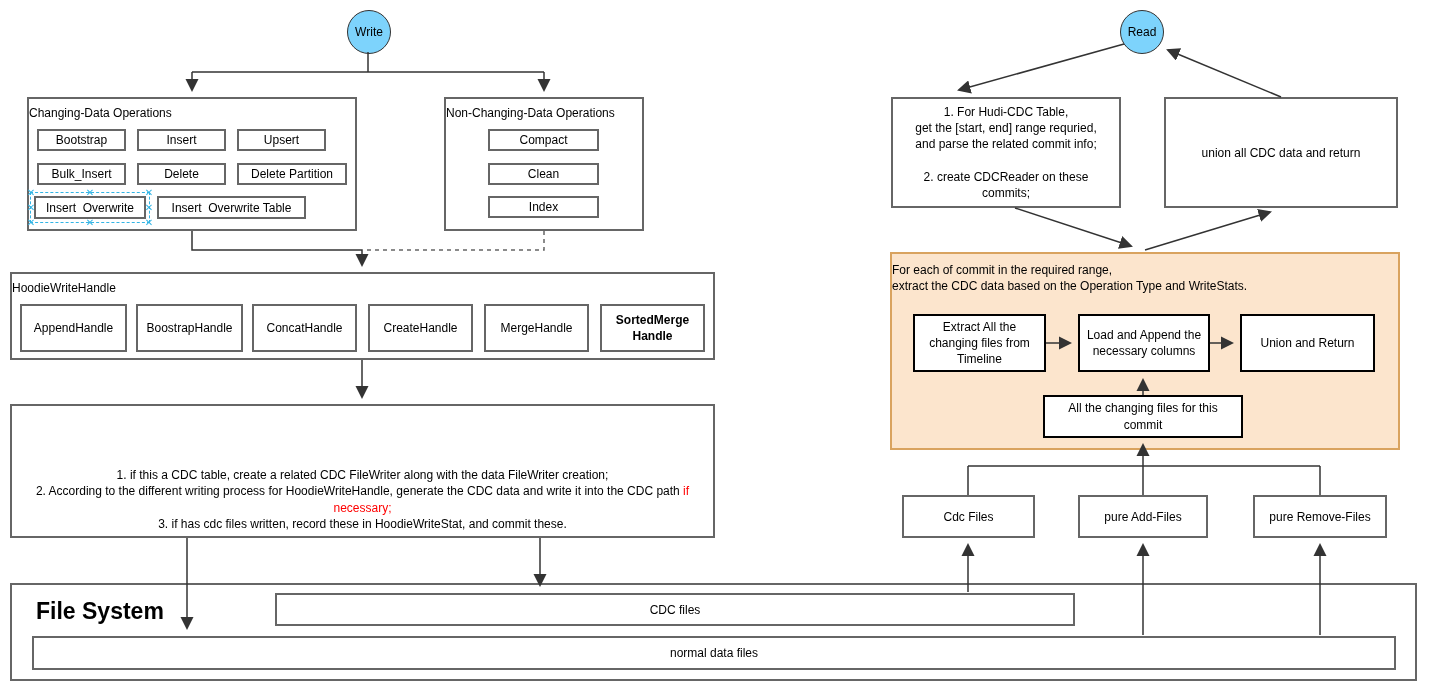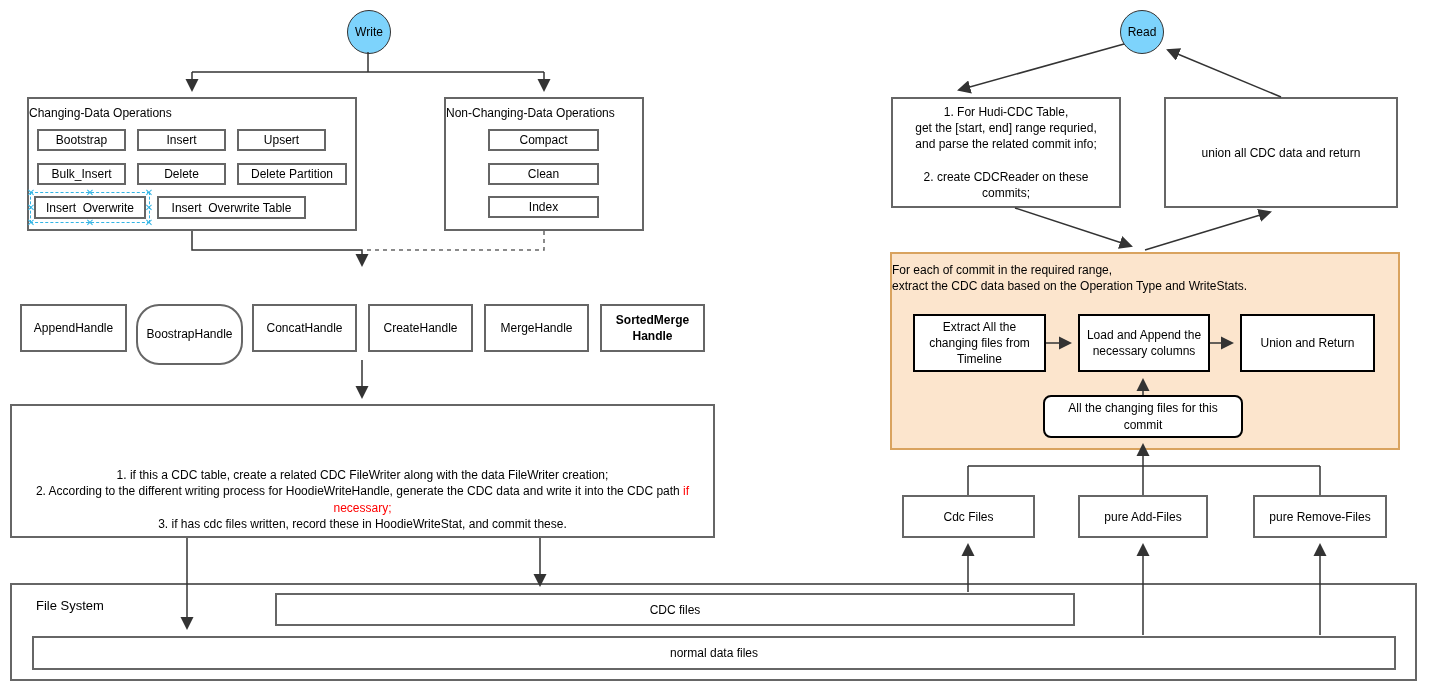"HoodieWriteHandle" div.box { html: none -> <div> <div>HoodieWriteHandle</div> </div> }
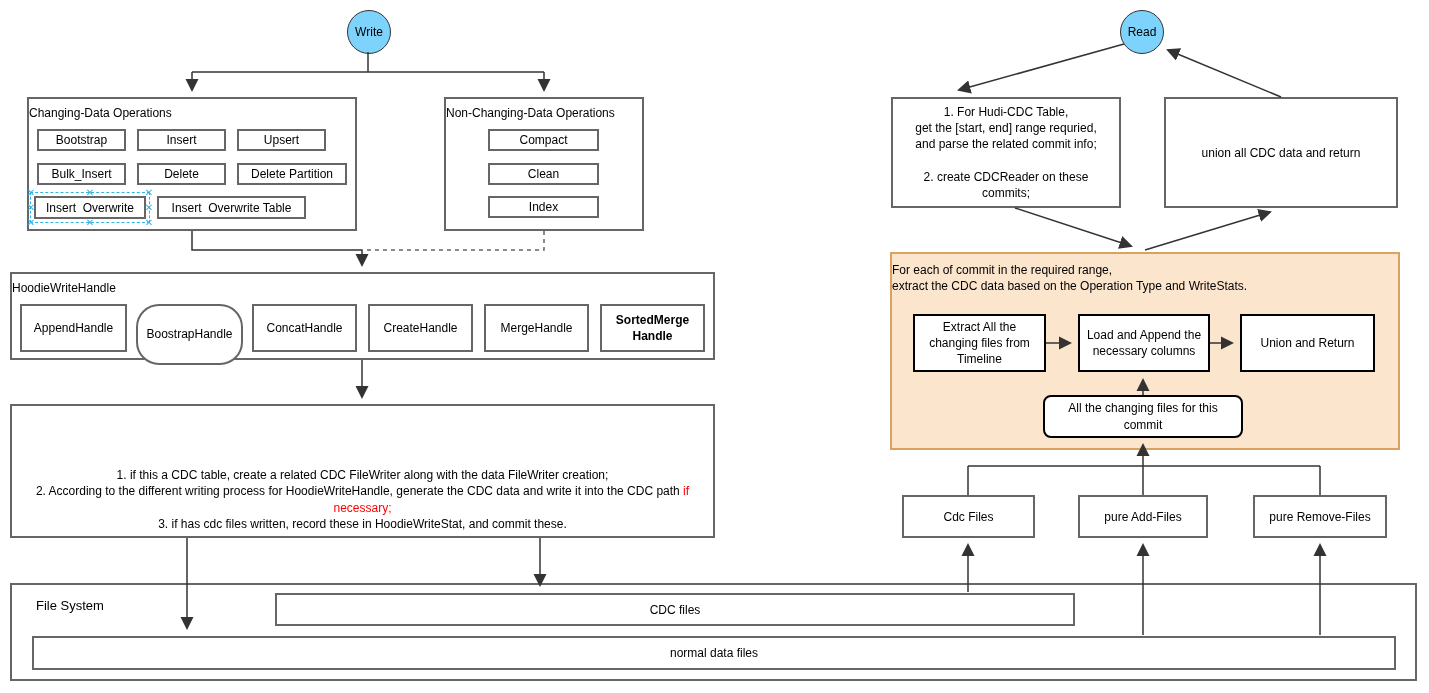"BoostrapHandle" div.box { border-radius: 23px -> none; height: 61px -> 48px }
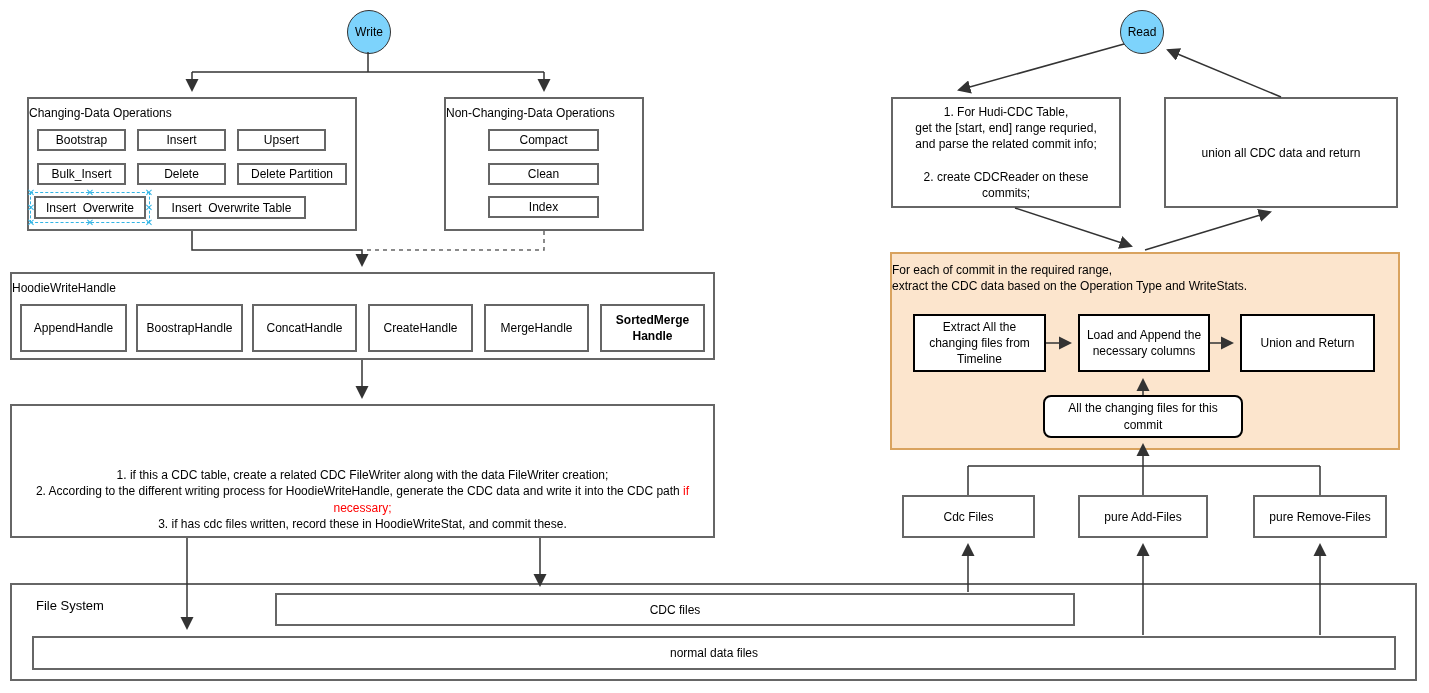"All the changing files for" div.box { border-radius: 8px -> none }
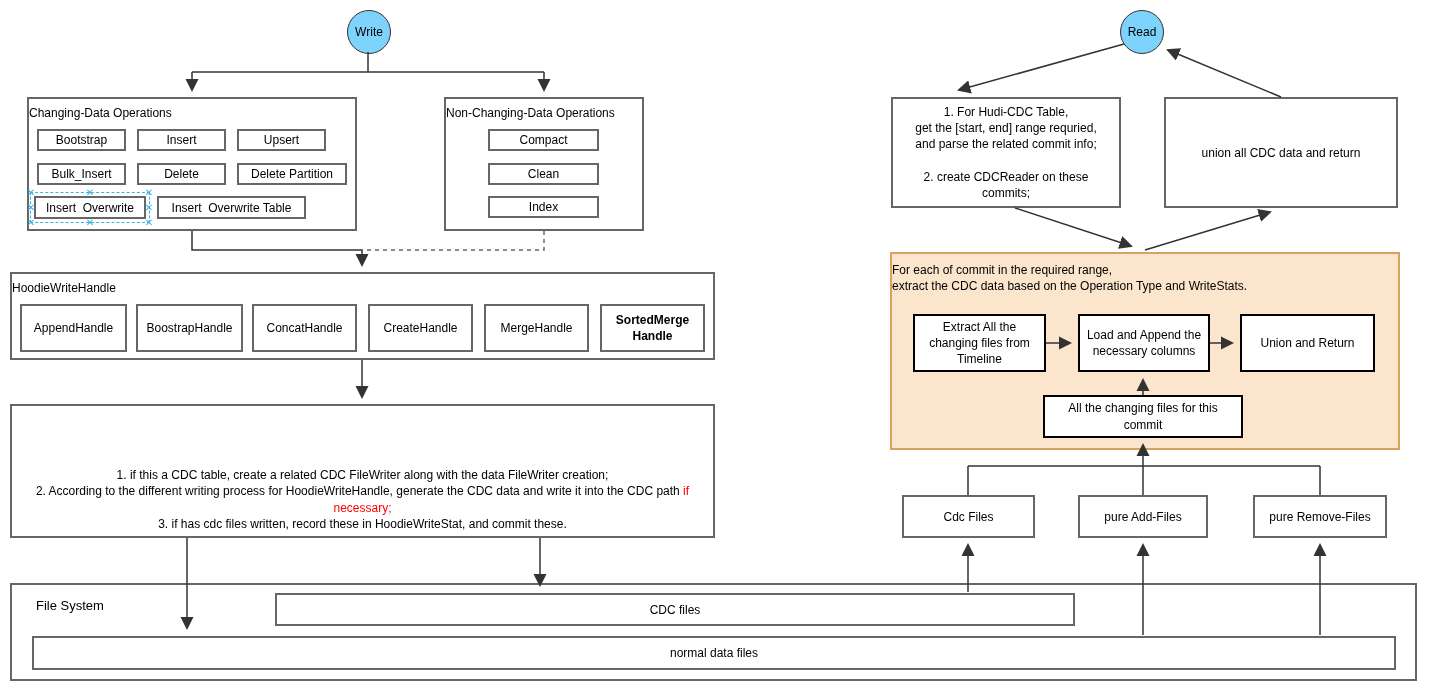"File System" .fs-label { font-size: 13px -> 23px; font-weight: none -> bold }
